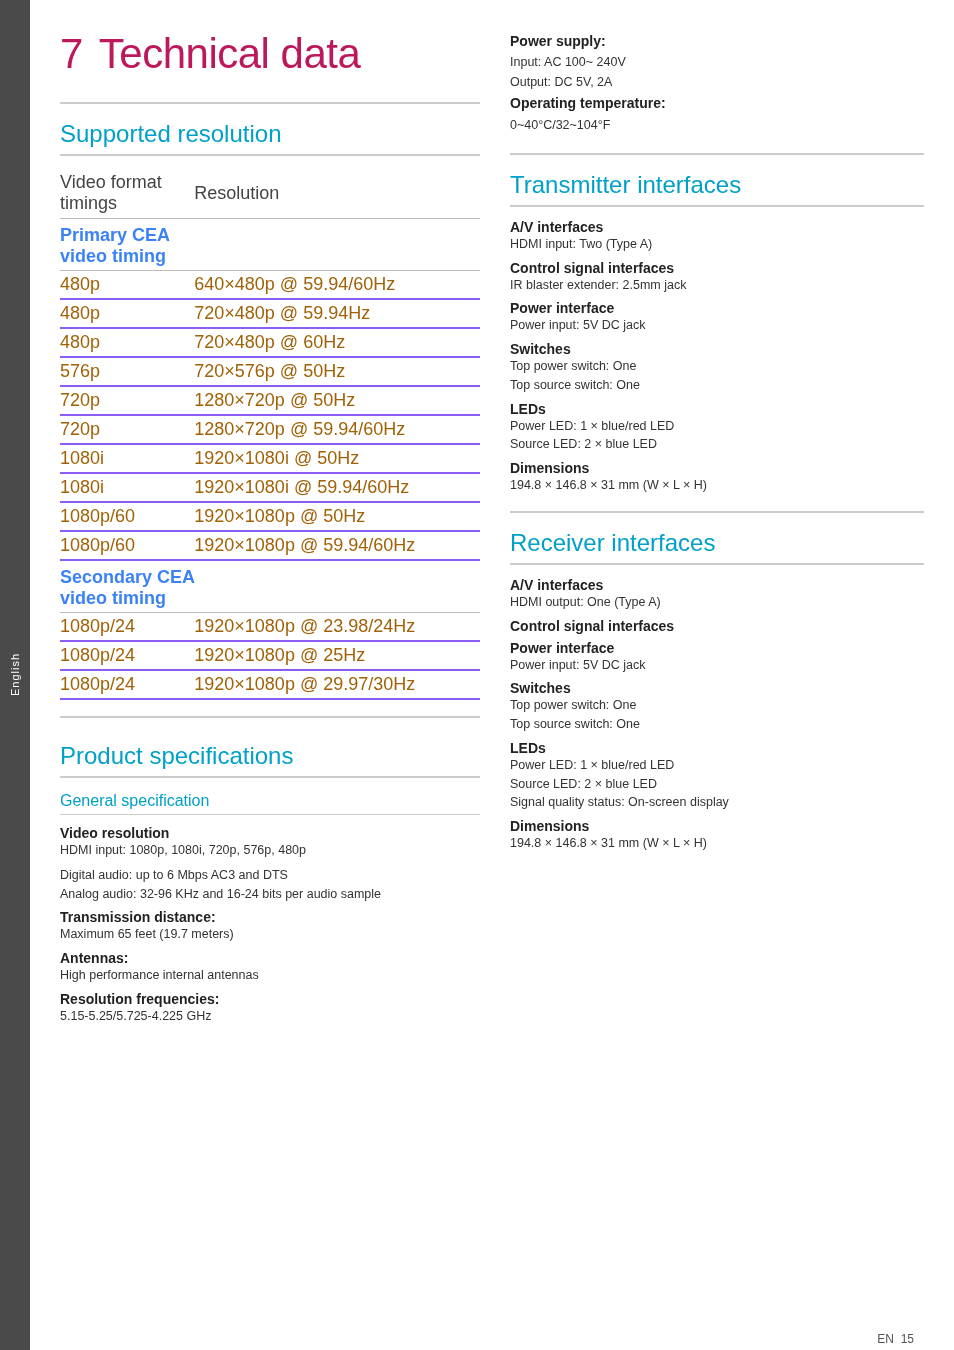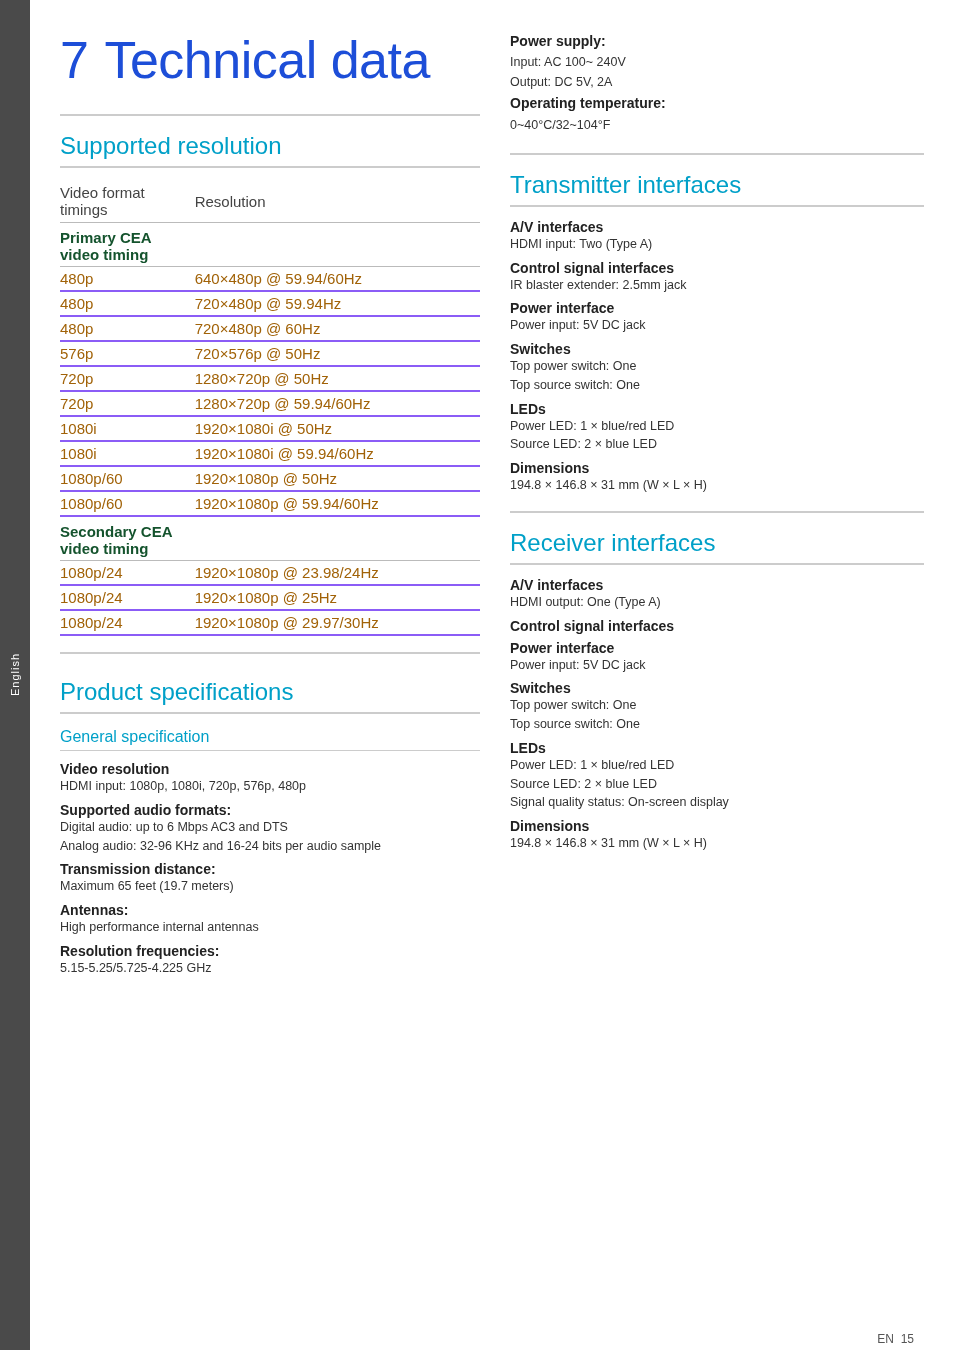"7 Technical data" h1.page-title { color: #1d4ed8 -> #be185d; font-size: 52px -> 42px }
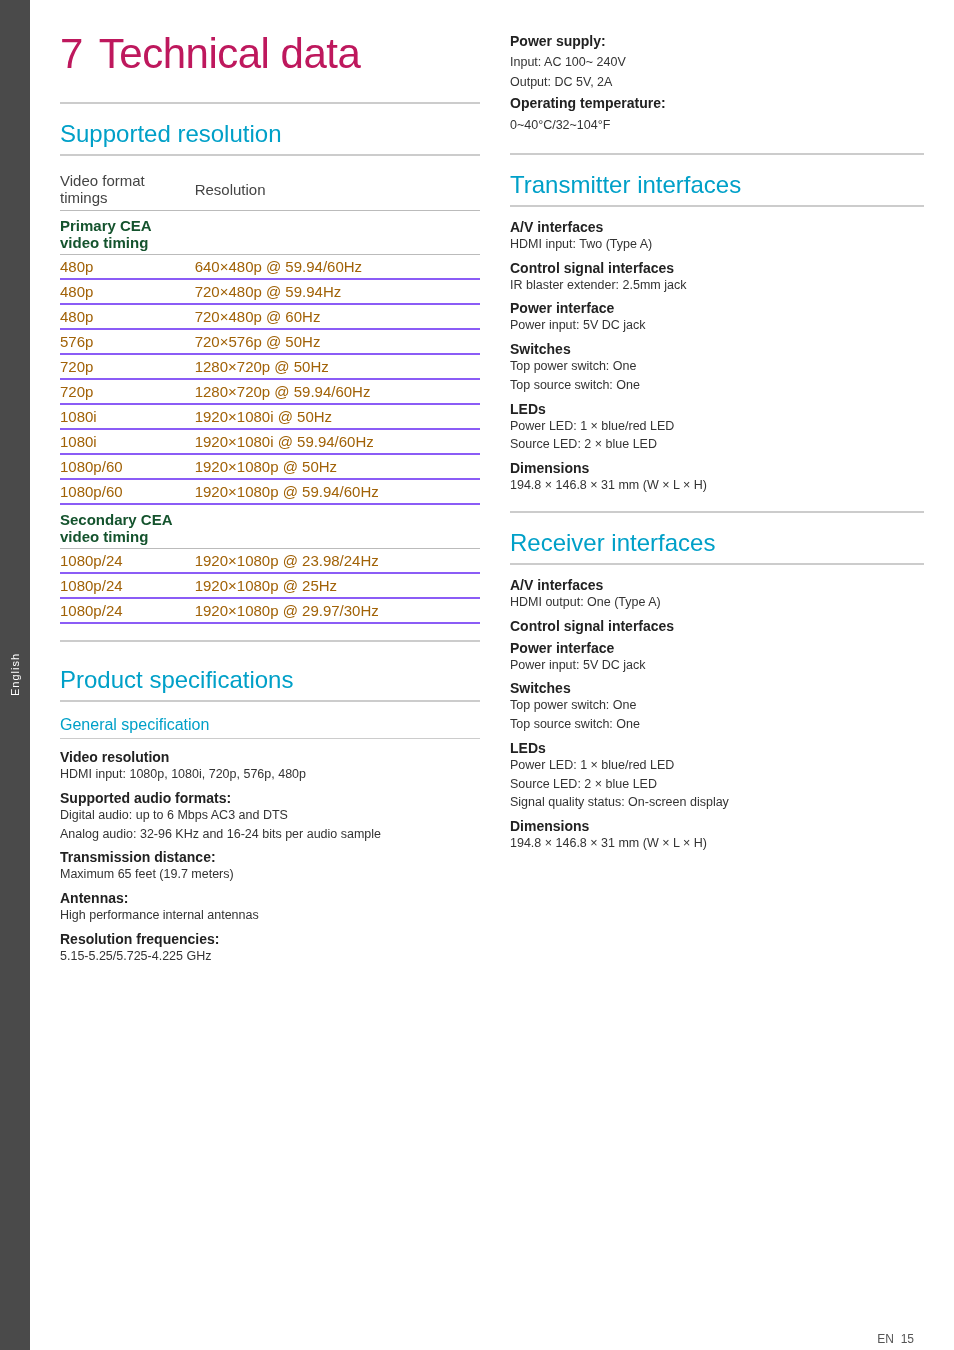"Video format" table.res-table { font-size: 15px -> 18px }
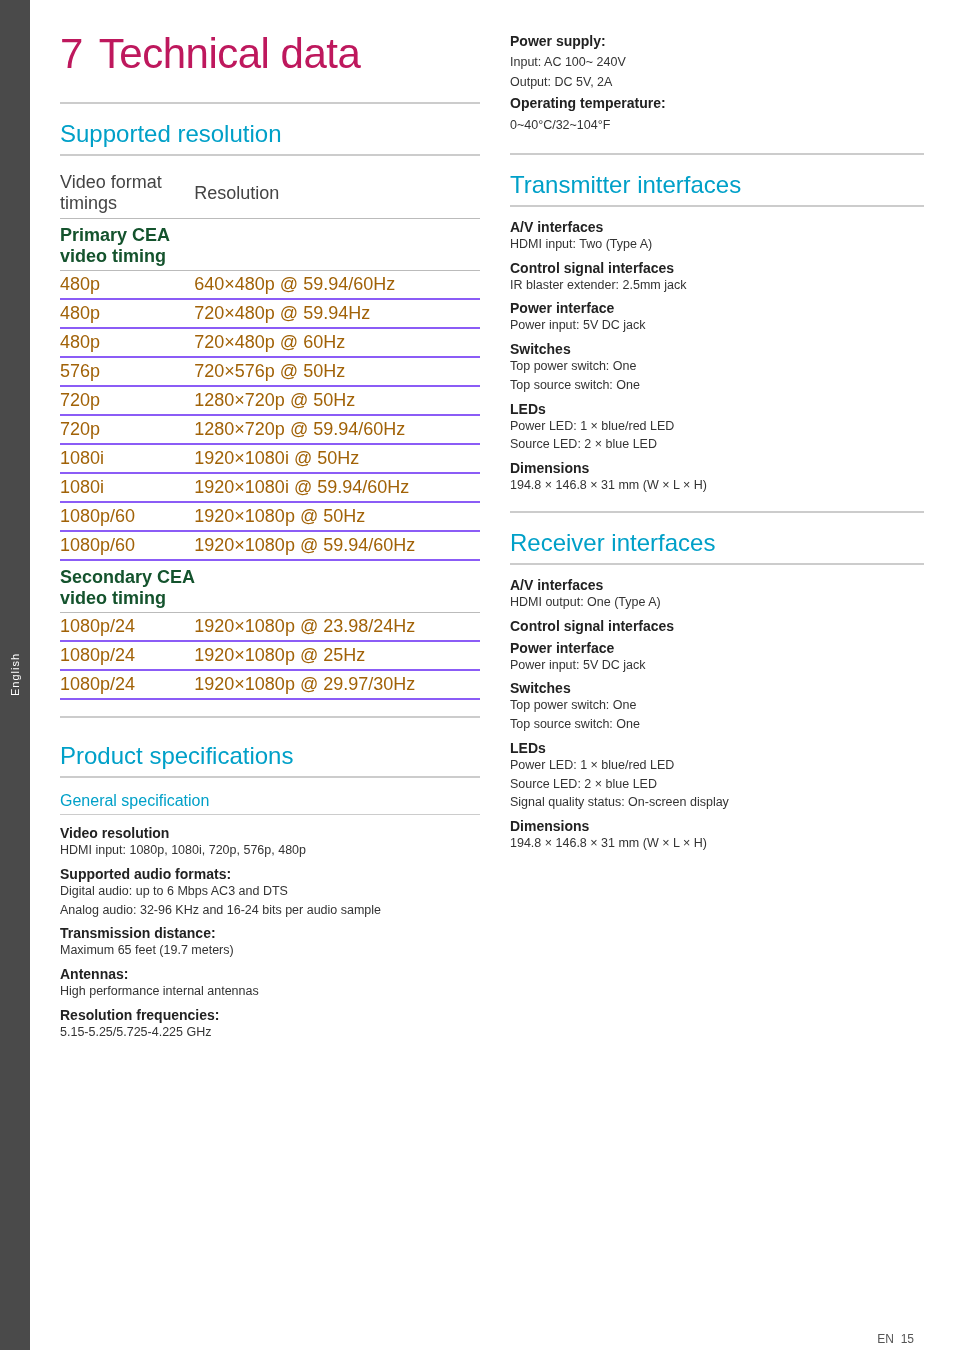"Primary CEA" table.res-table tr.group-header td { color: #14532d -> #3b82f6 }
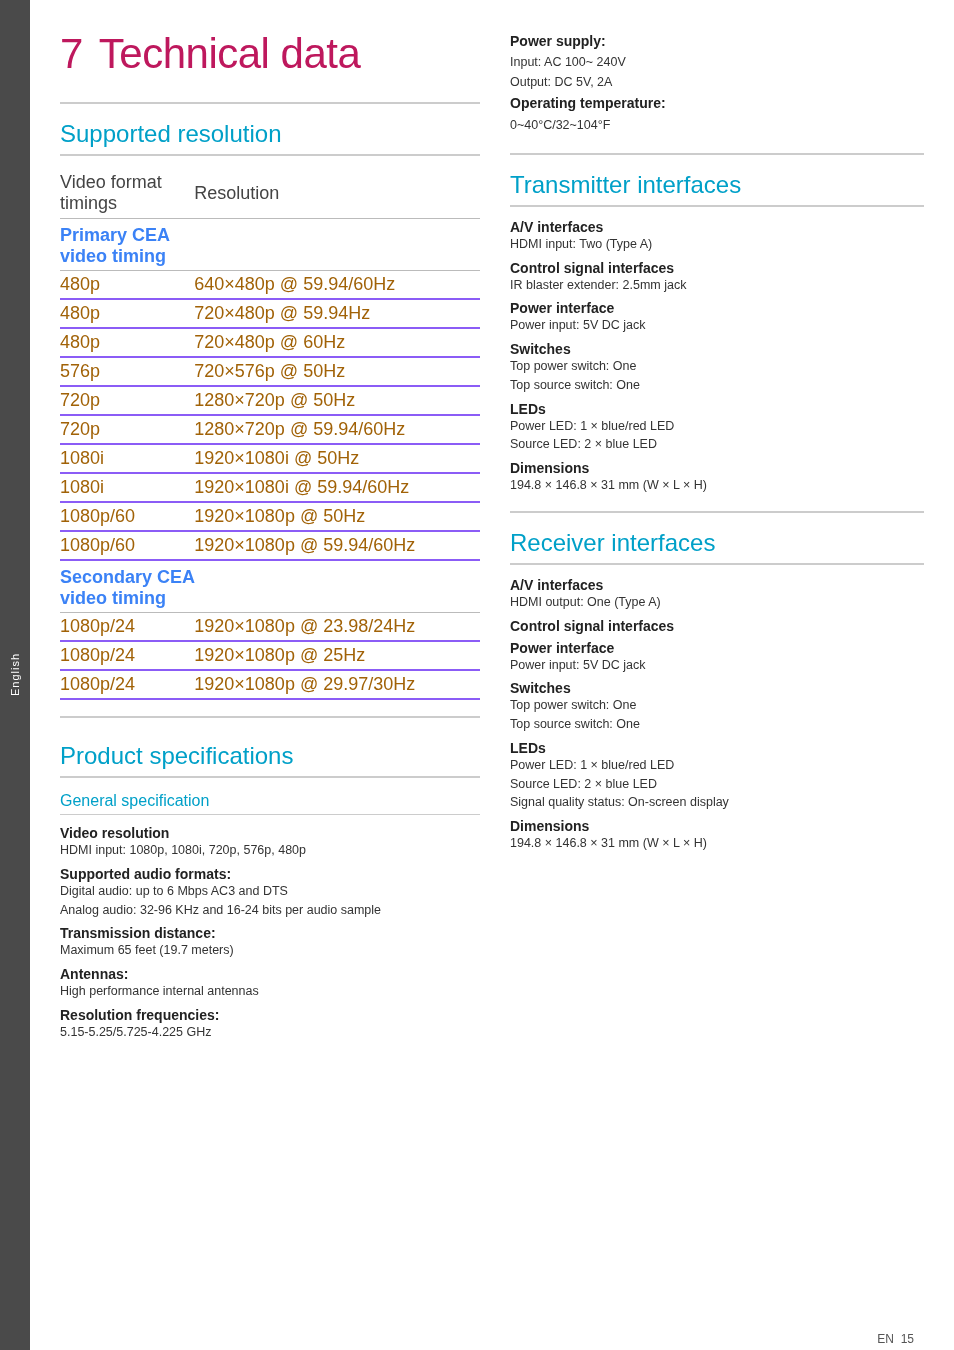"Supported audio formats:" div.spec-label { html: <div>Supported audio formats:</div> -> none }
